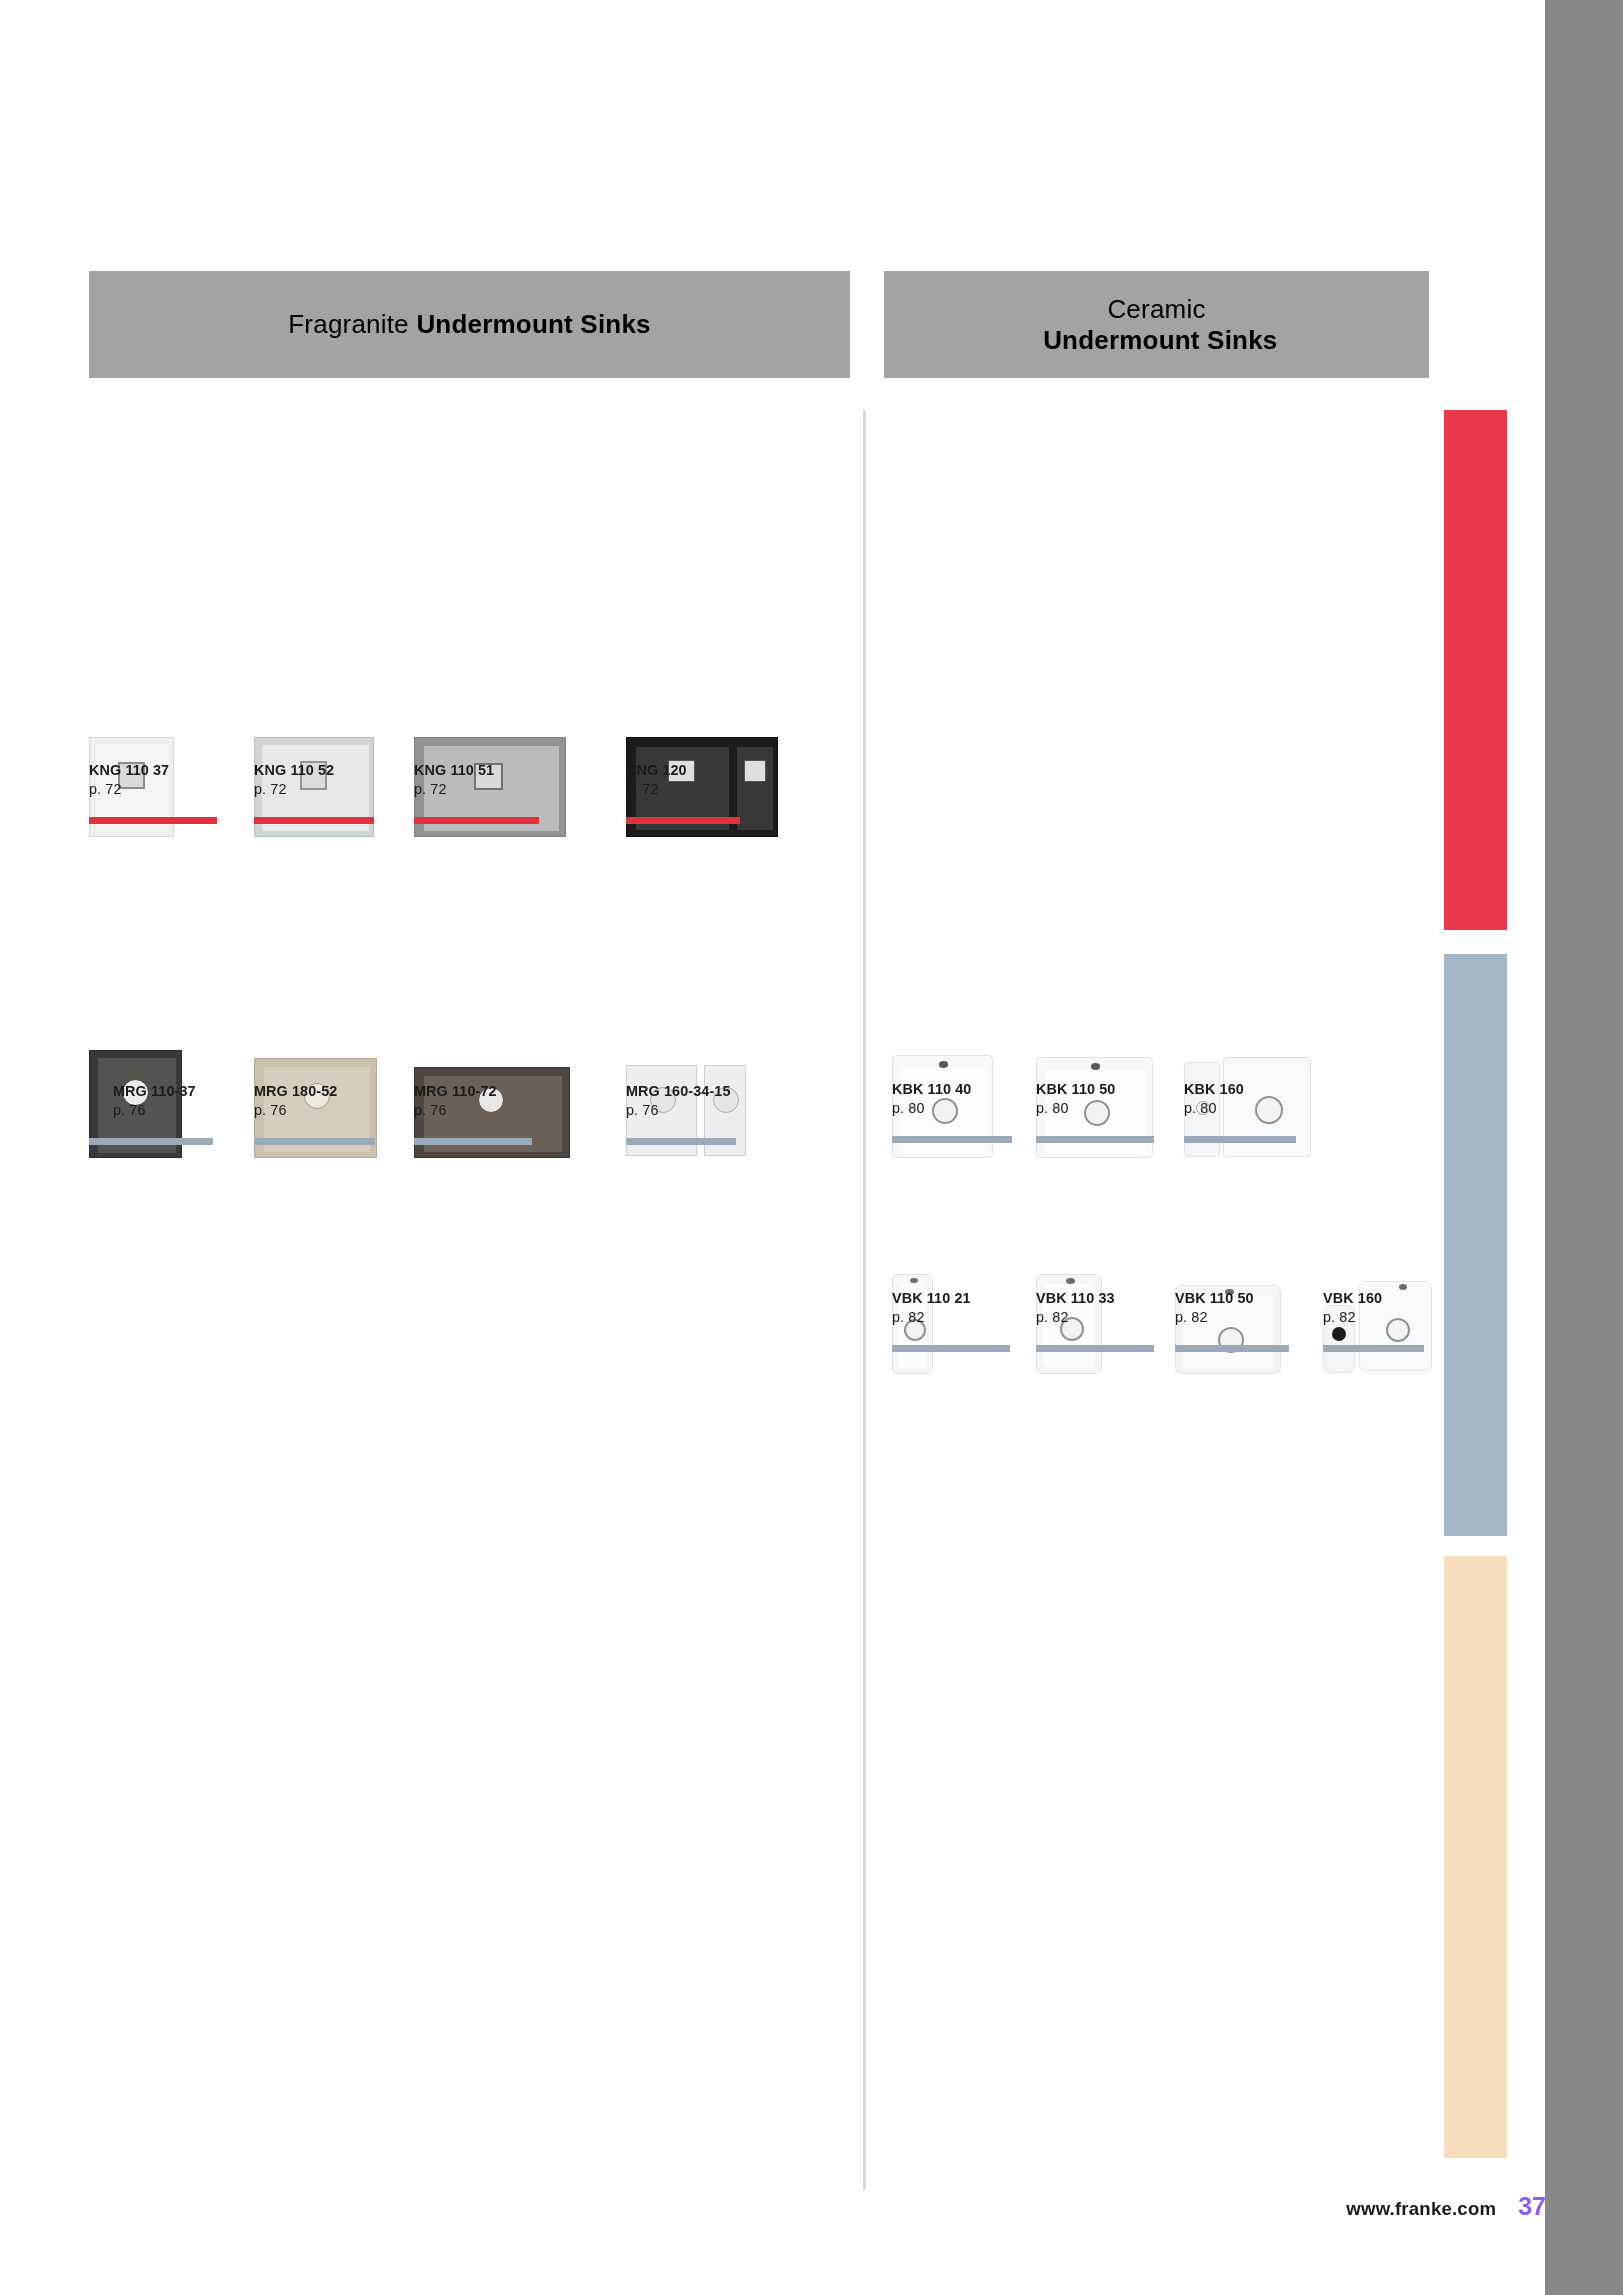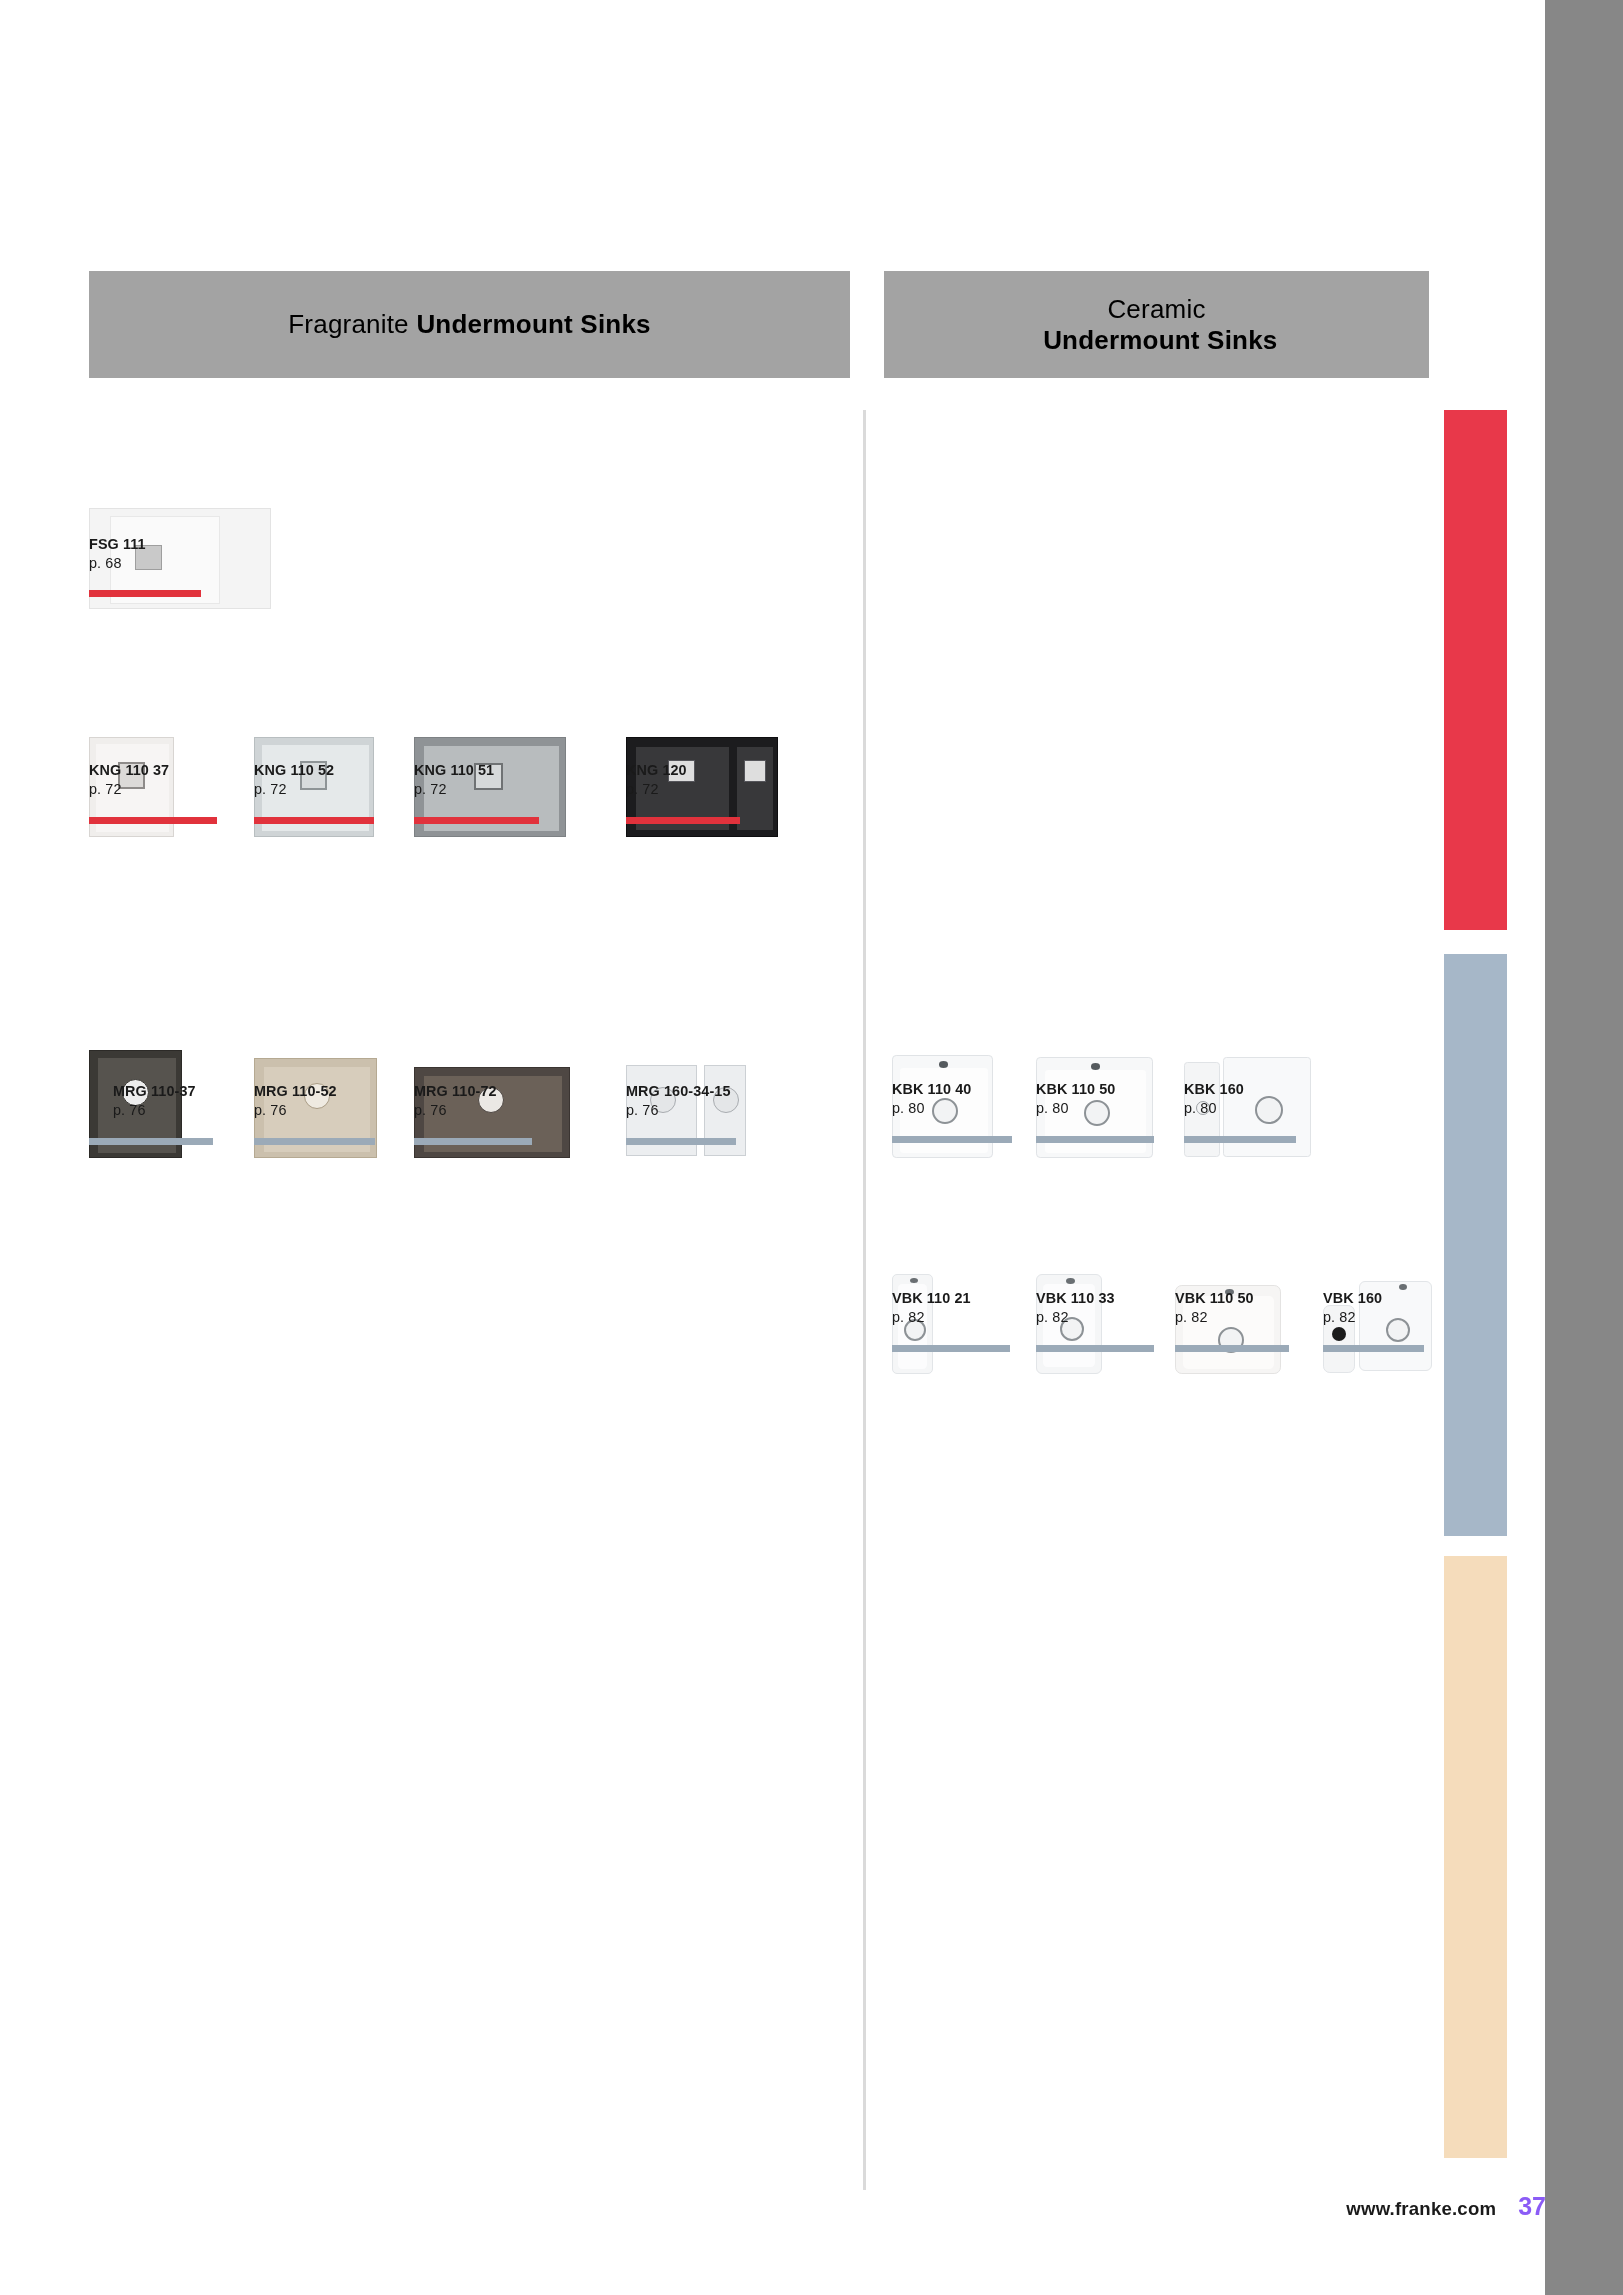"FSG 111" div.product { html: <div> <div> <div> <div></div> <div></div> </div> </div> <div> <span>FSG 111</span> <span>p. 68</span> </div> <div></div> </div> -> none }
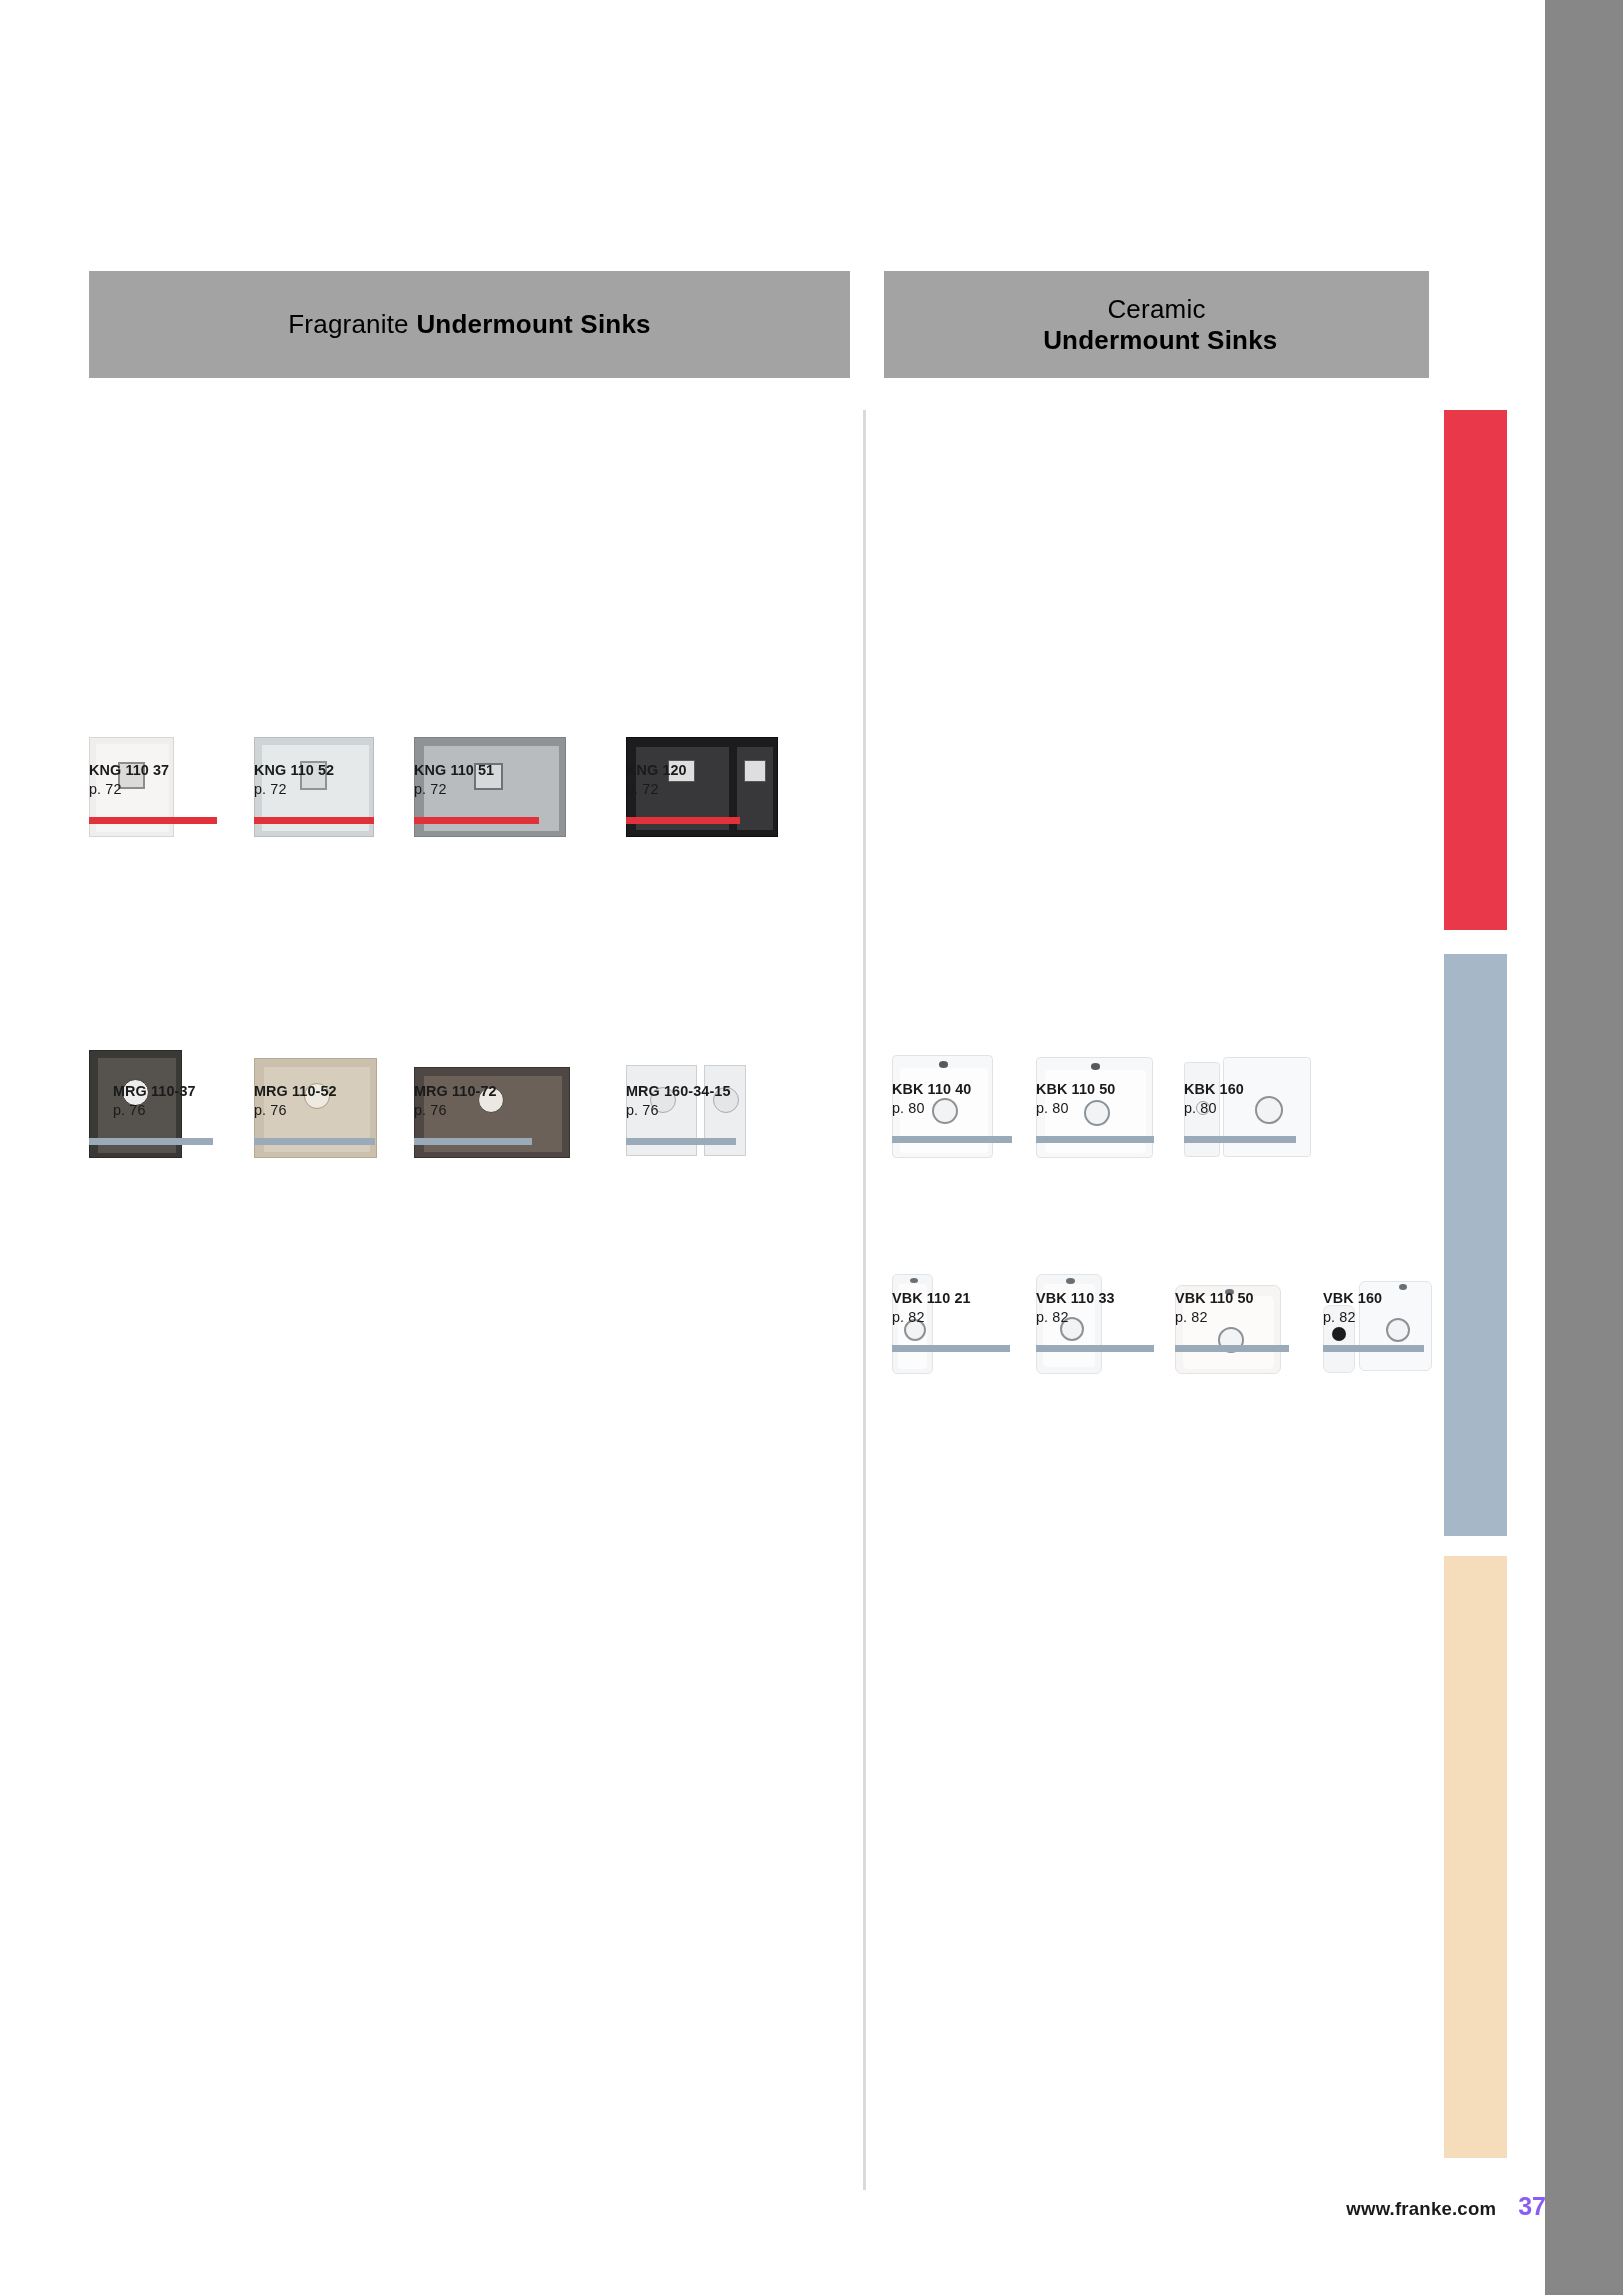"MRG 110-52" span.code { text: 110-52 -> 180-52 }
